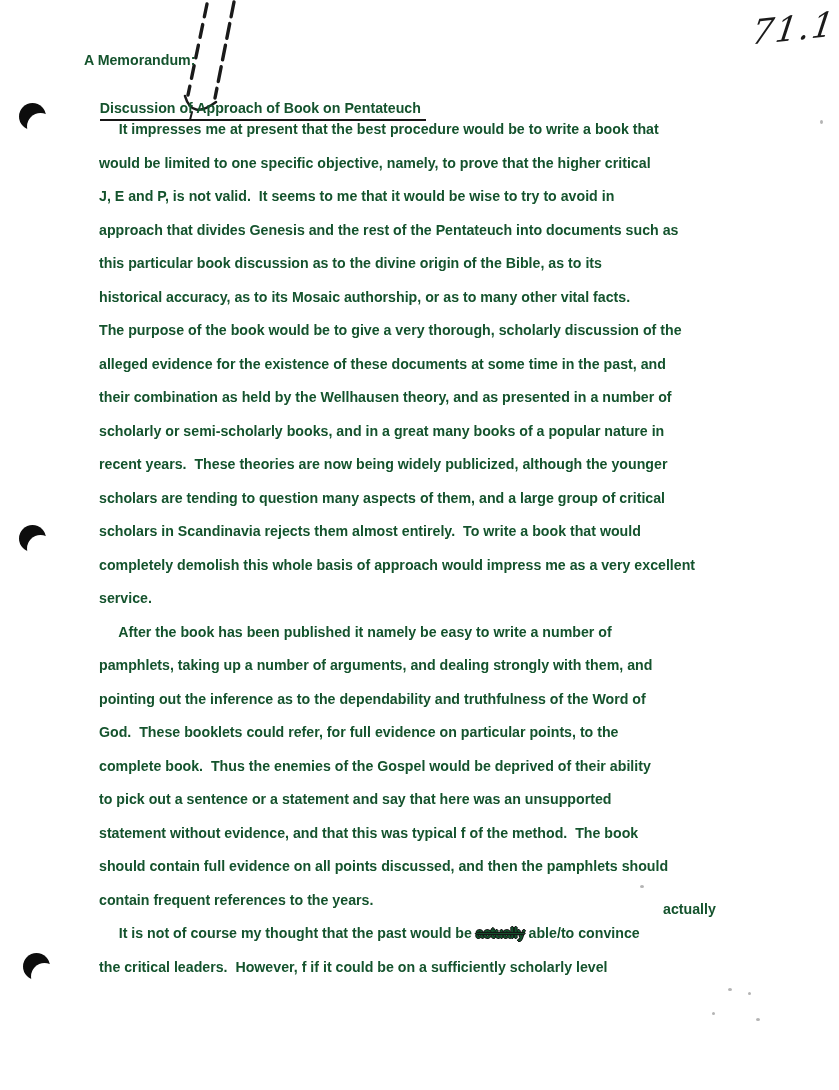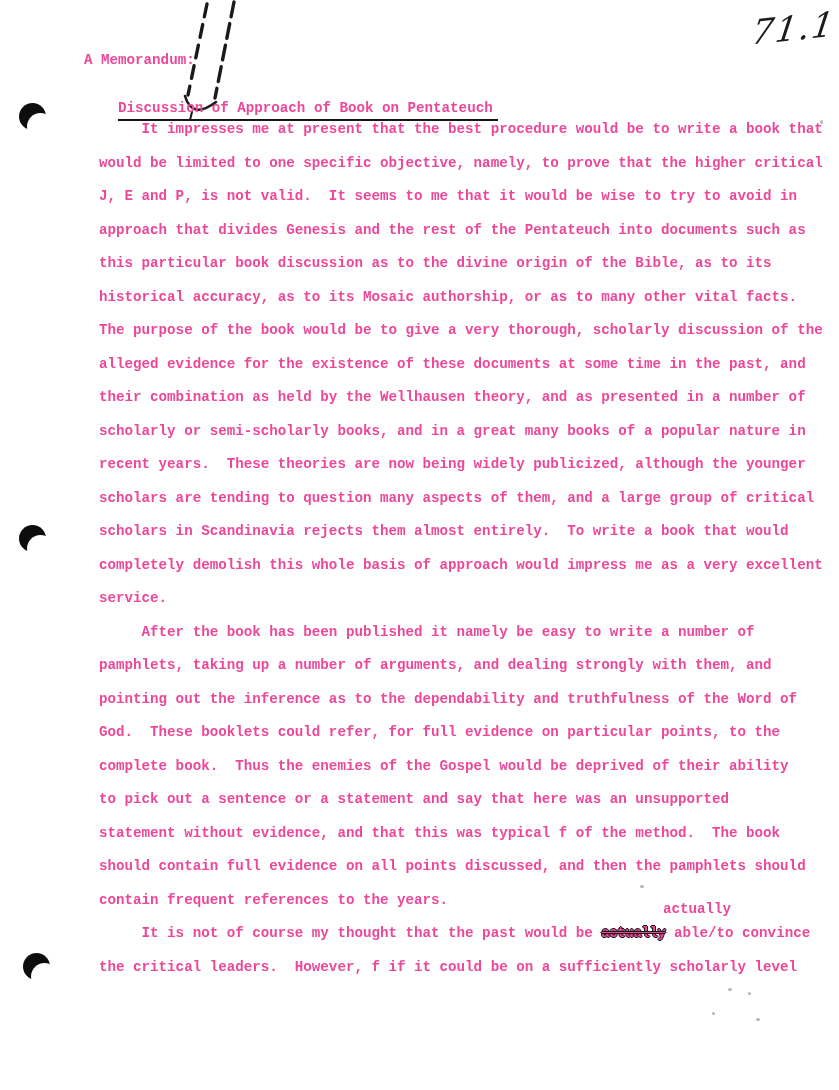"A Memorandum:" .typed { color: #ec4899 -> #14532d; font-family: Liberation Mono, monospace -> Liberation Sans, sans-serif }
